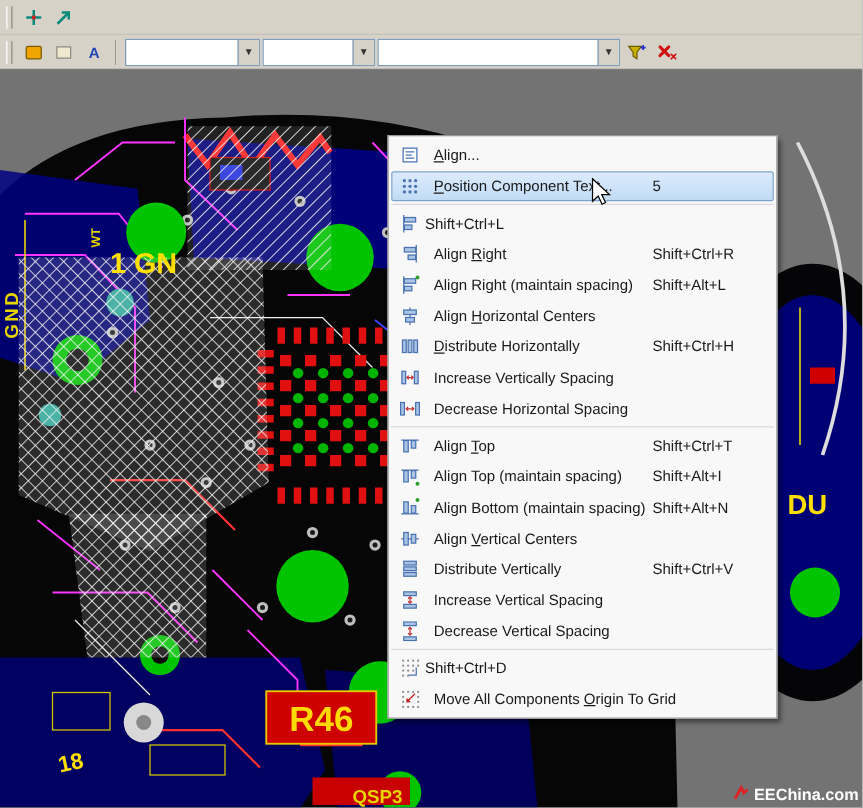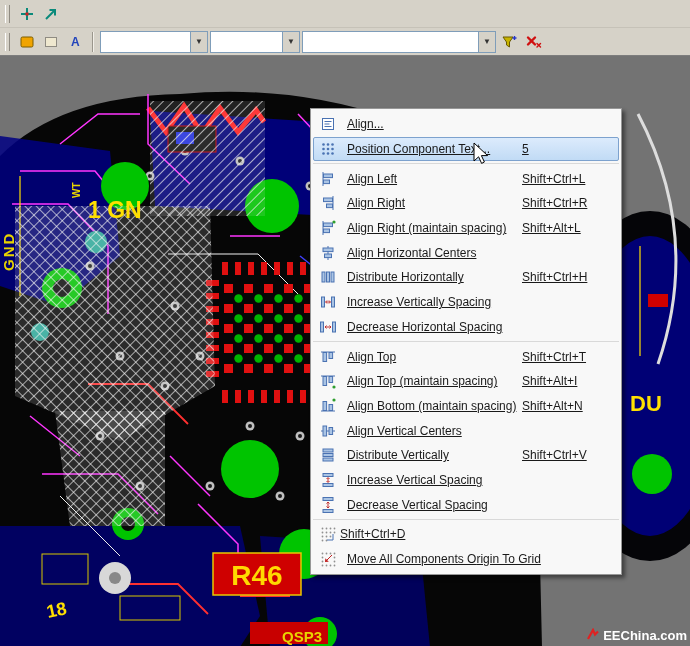"Align..." .context-menu { text-decoration: underline -> none }
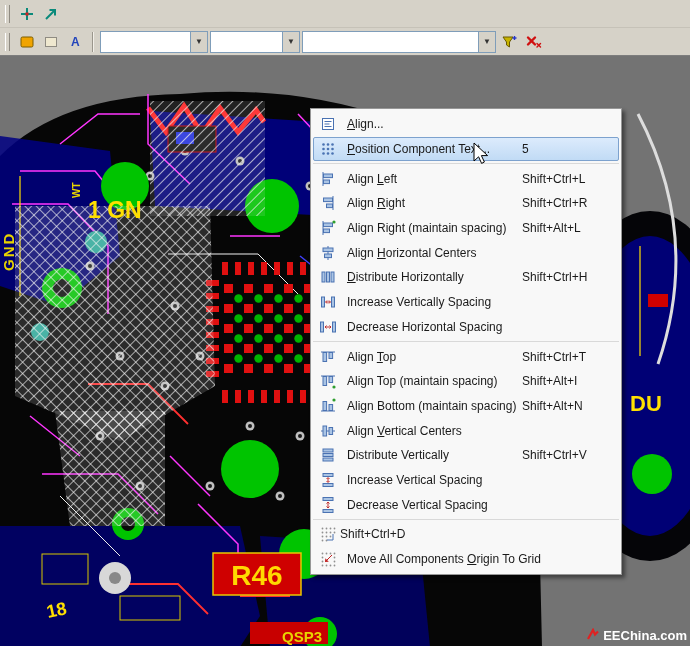"Align Left" span.mi-label { html: <span>Align <u>L</u>eft</span> -> none }
